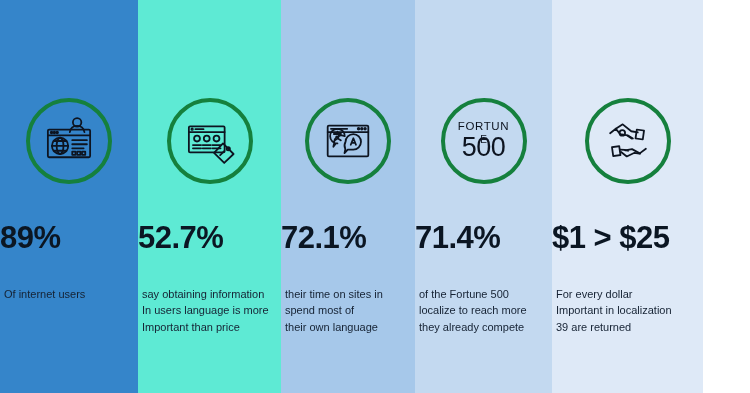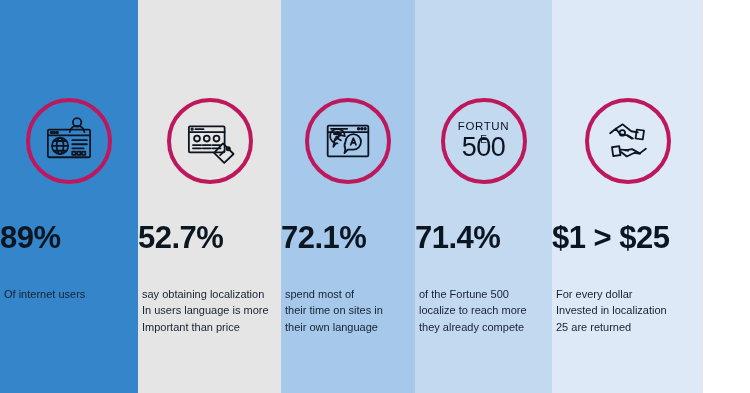"FORTUN" .icon-badge { border: 4px solid #be185d -> 4px solid #15803d }
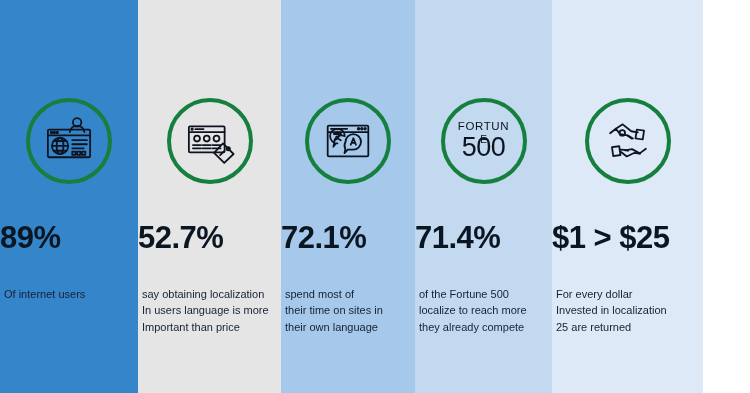"52.7%" div.stat-column { background: #e5e5e5 -> #5eead4 }
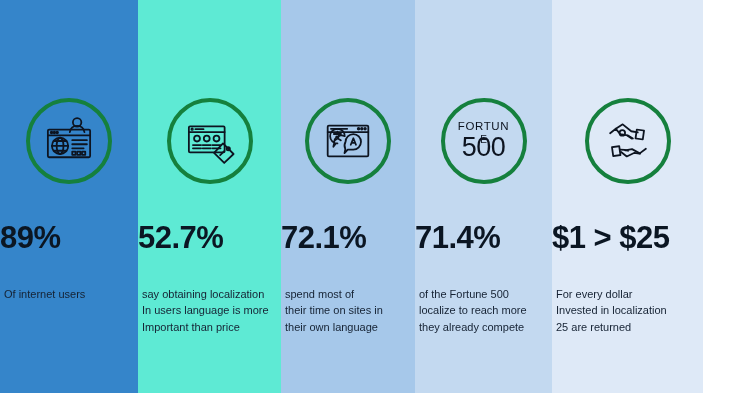"say obtaining localization" span.caption-line { text: localization -> information }
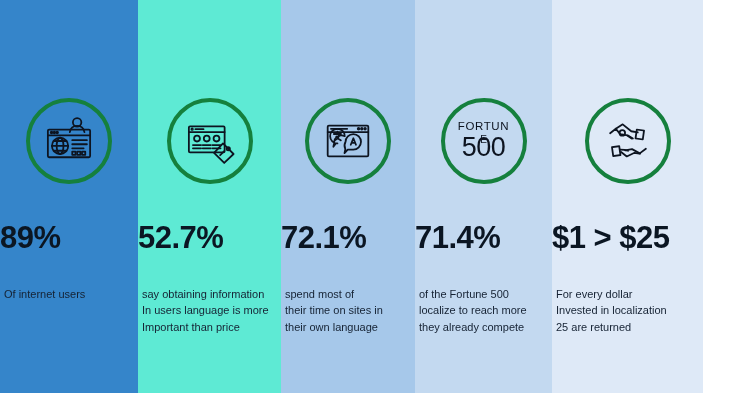"spend most of" span.caption-line { order: before "their time on sites in" -> after "their time on sites in" }
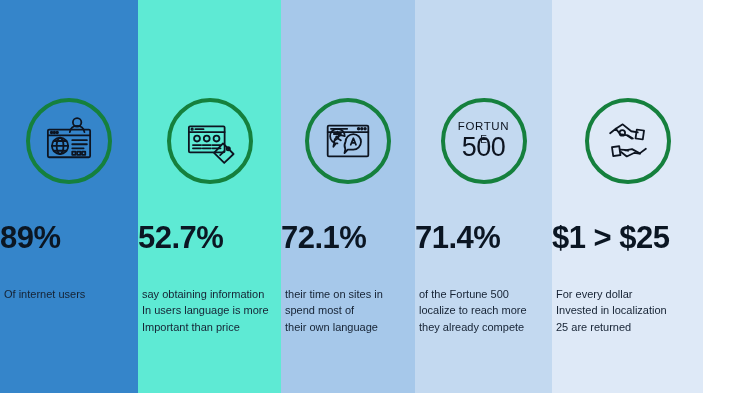"Invested in localization" span.caption-line { text: Invested -> Important }
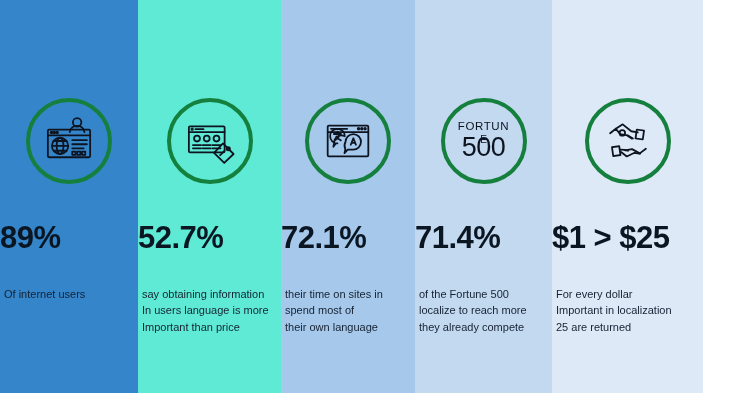"25 are returned" span.caption-line { text: 25 -> 39 }
